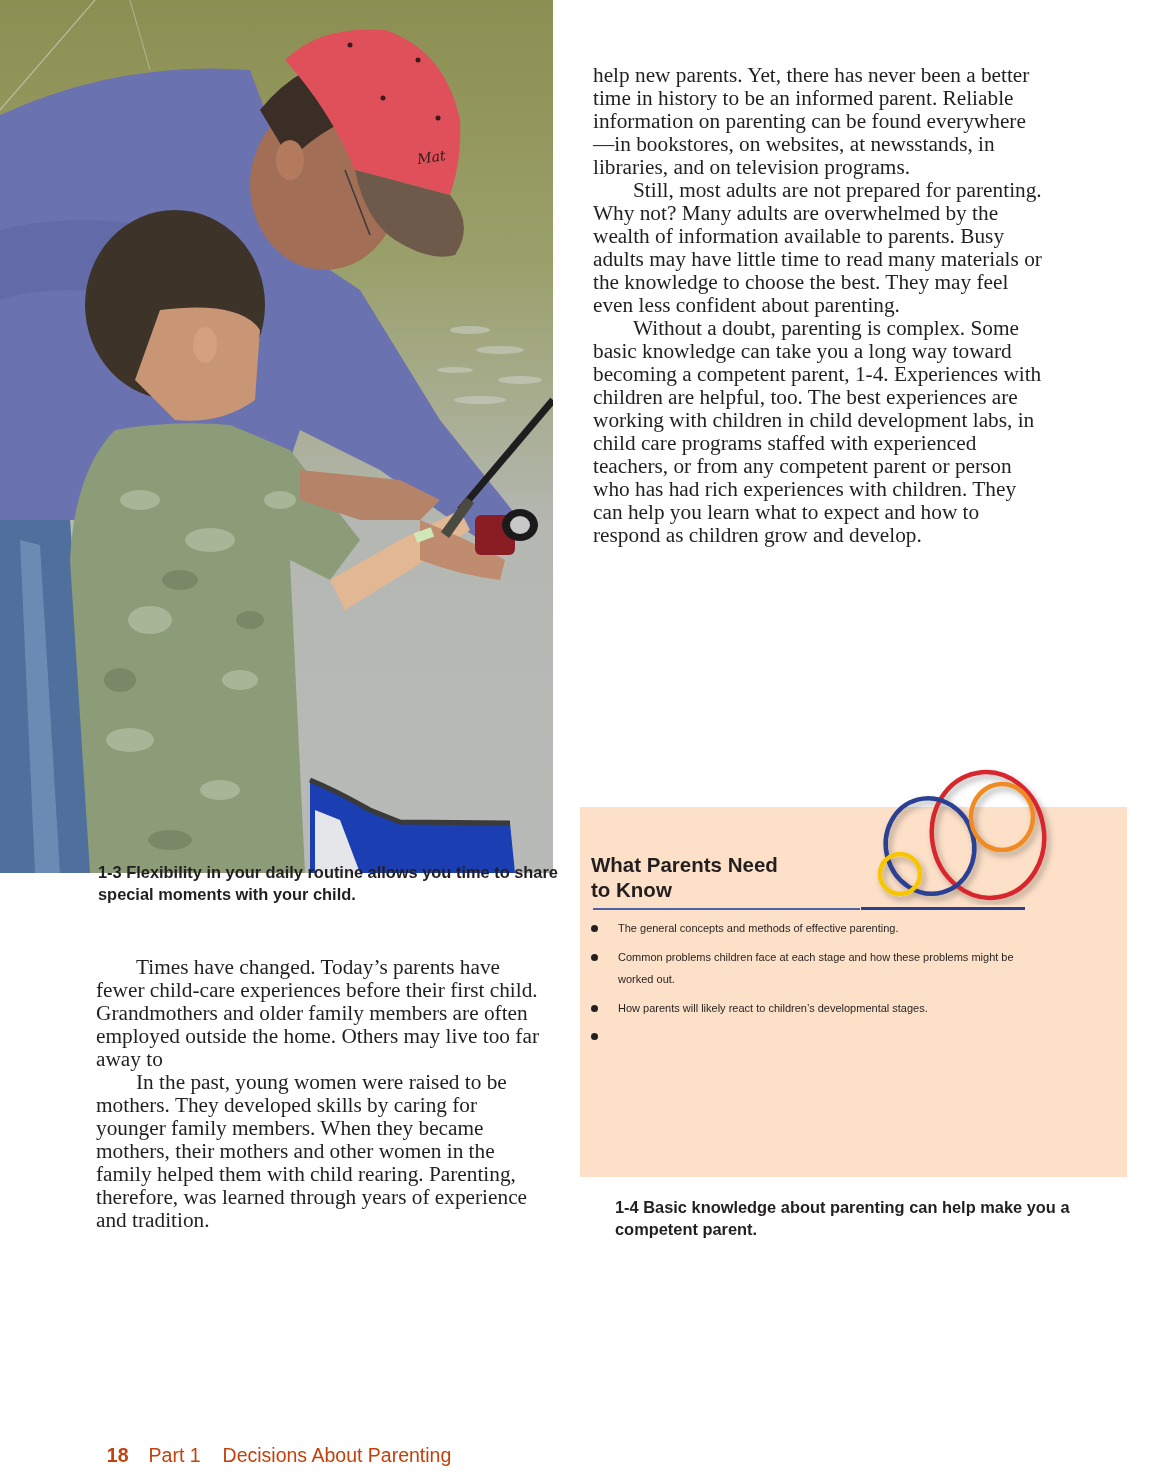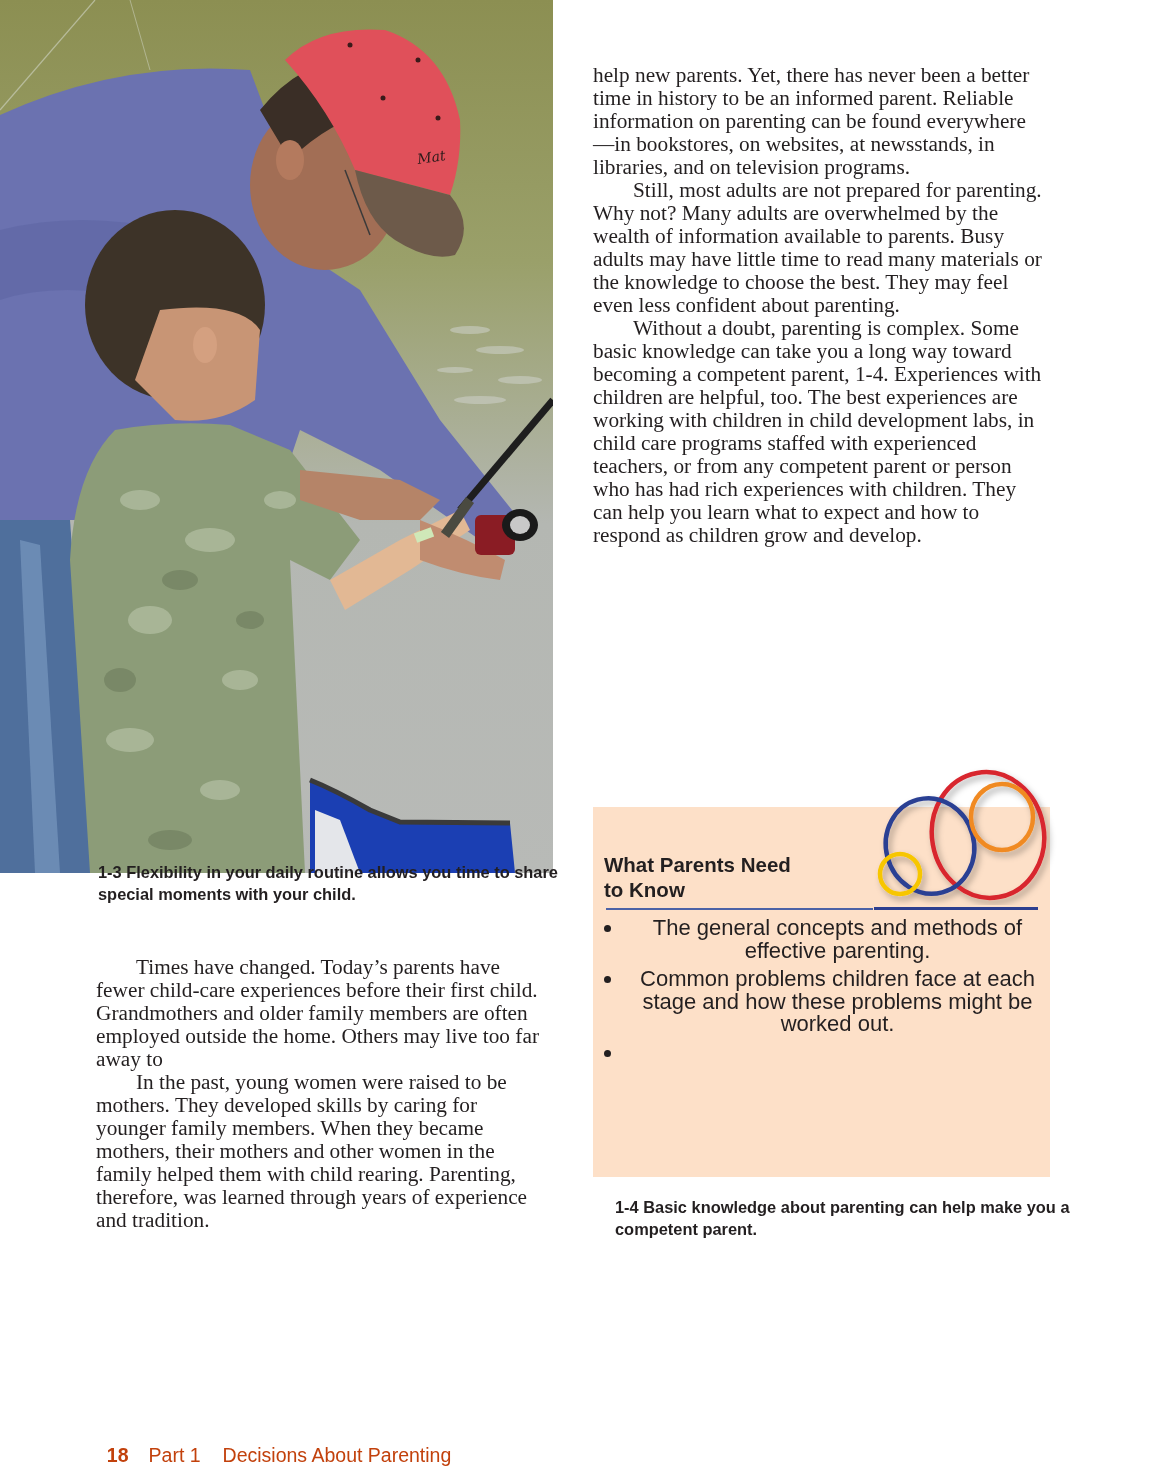"What Parents Need" .callout { left: 593px -> 580px; width: 457px -> 547px }
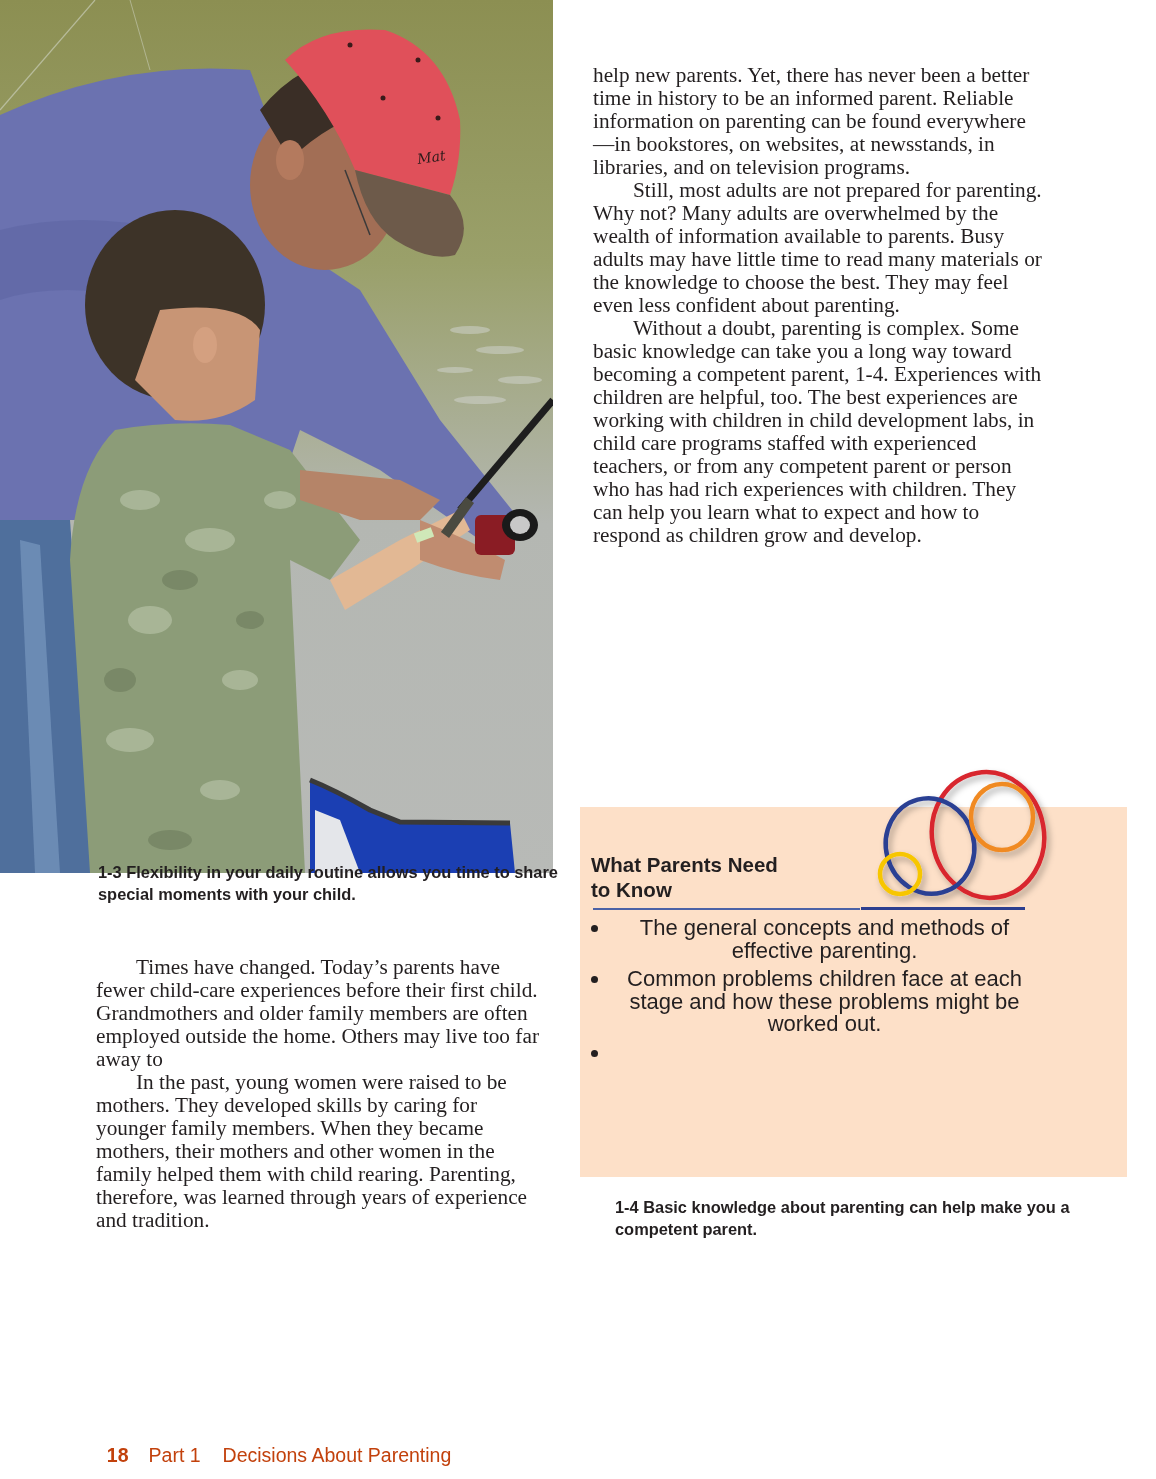"The general concepts and methods" .callout-list { font-size: 22px -> 11px; text-align: center -> none }
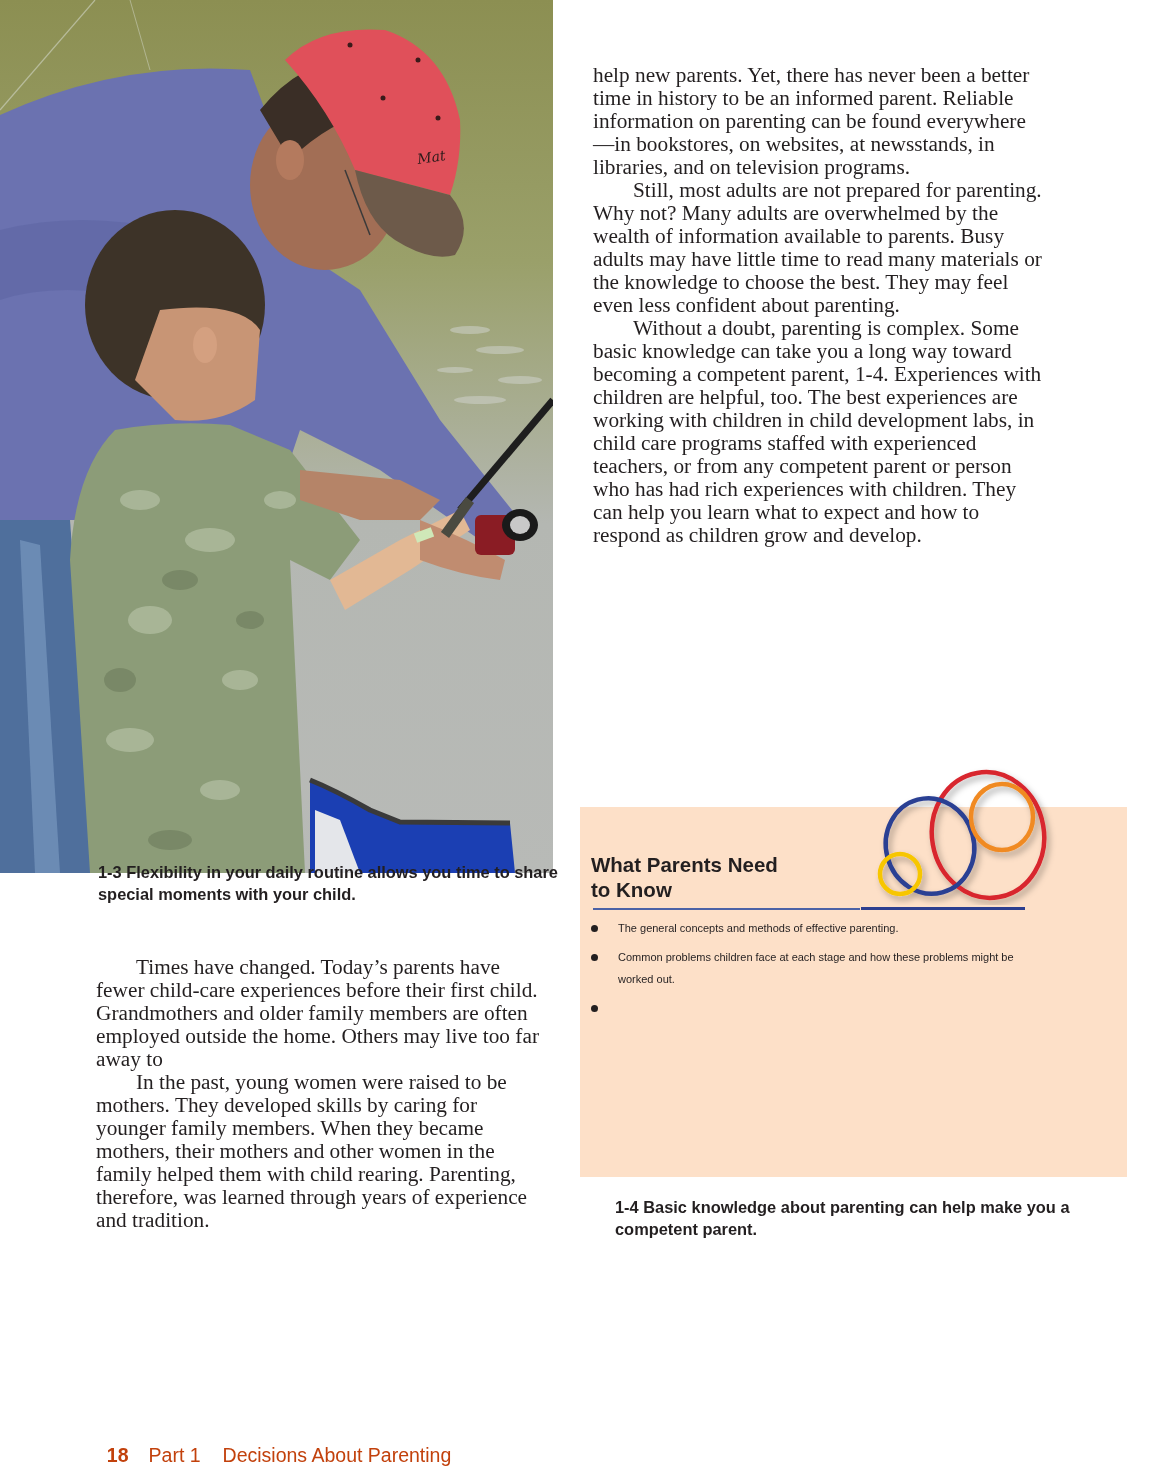"How parents will likely react" li { html: none -> <li><span></span><span>How parents will likely react to children’s developmental stages.</span></li> }
